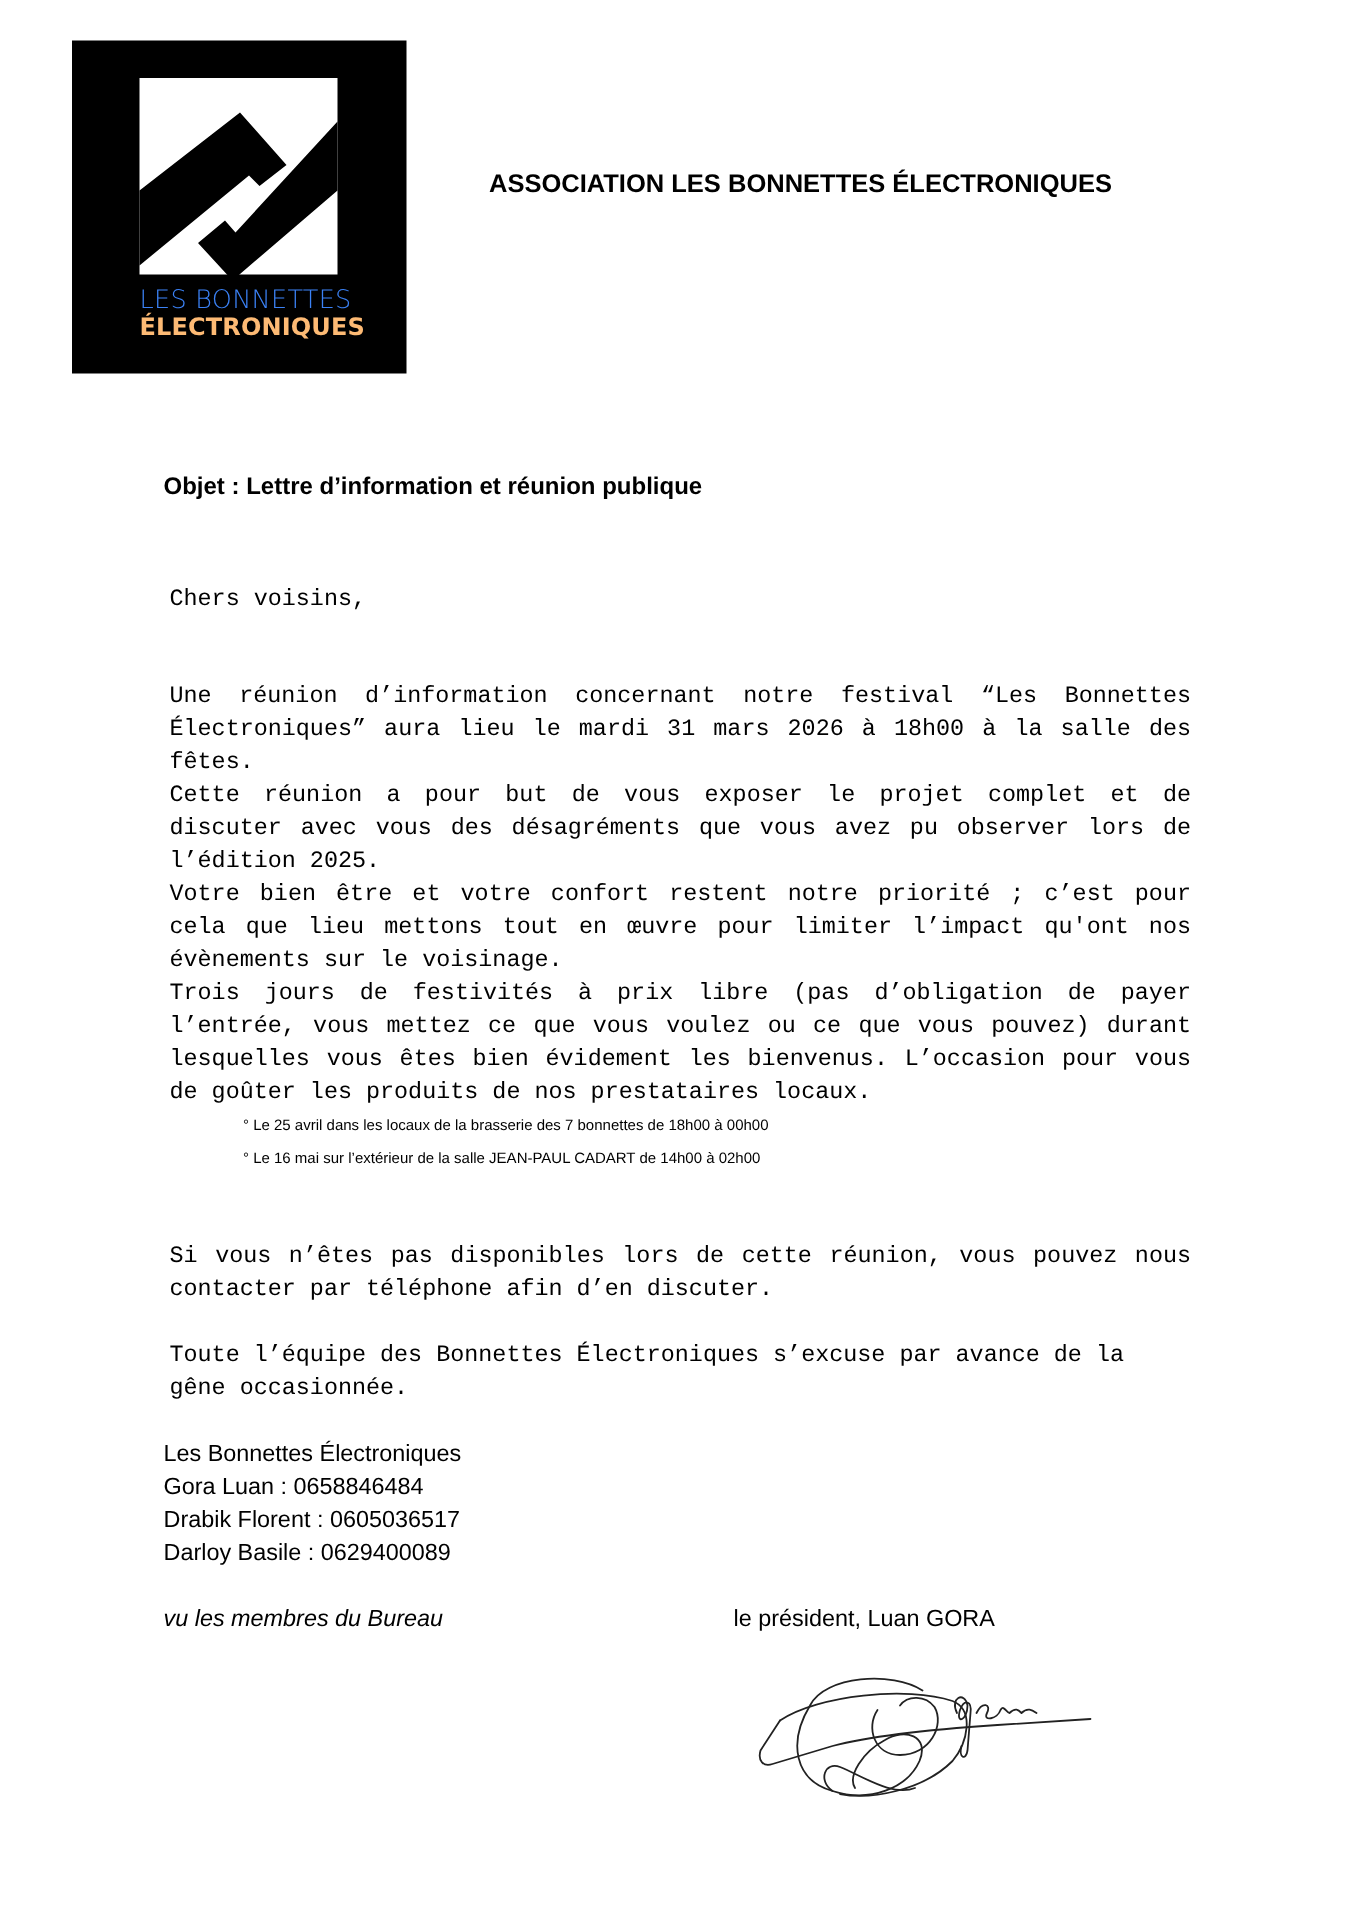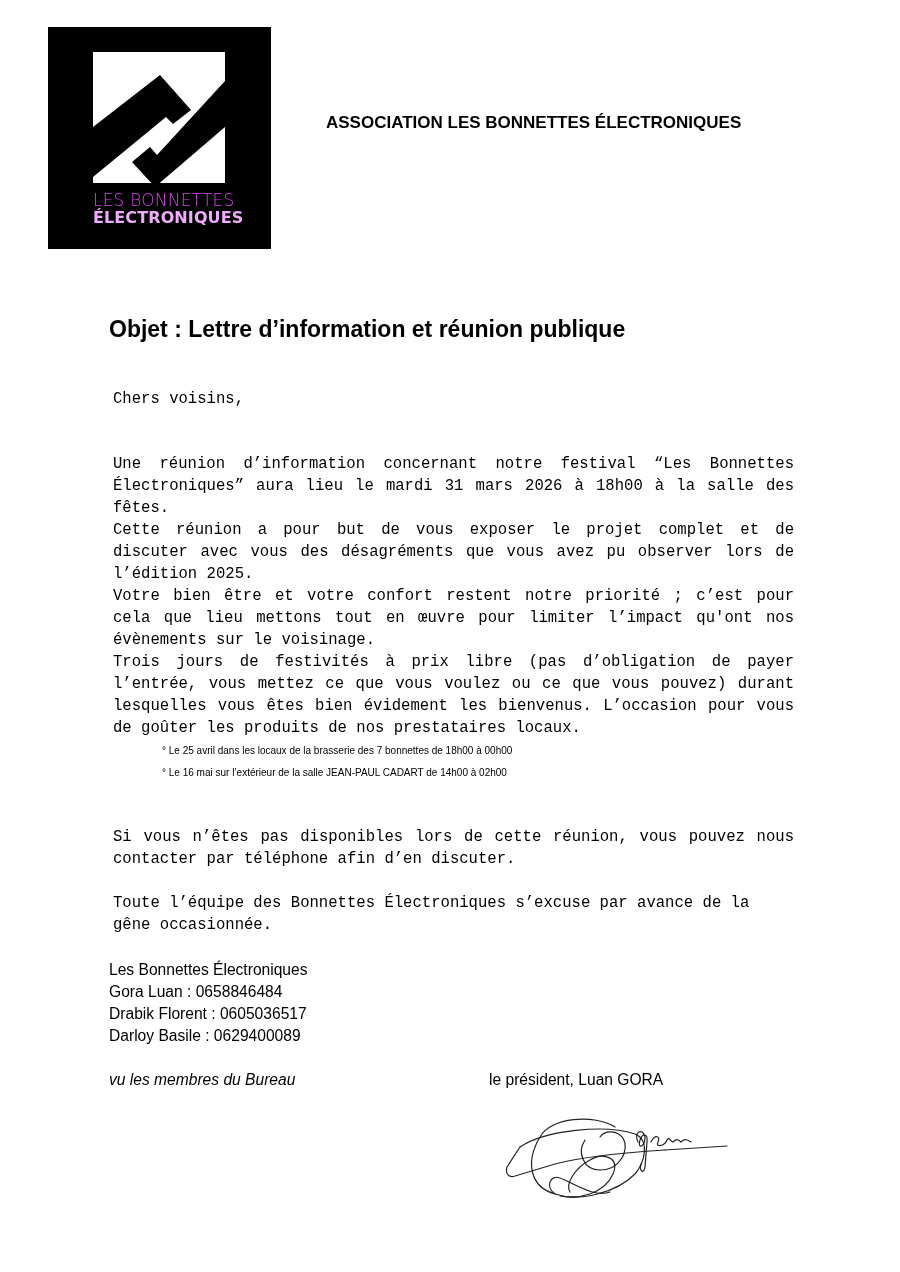"LES BONNETTES" .logo-line1 { color: #d946ef -> #3b82f6 }
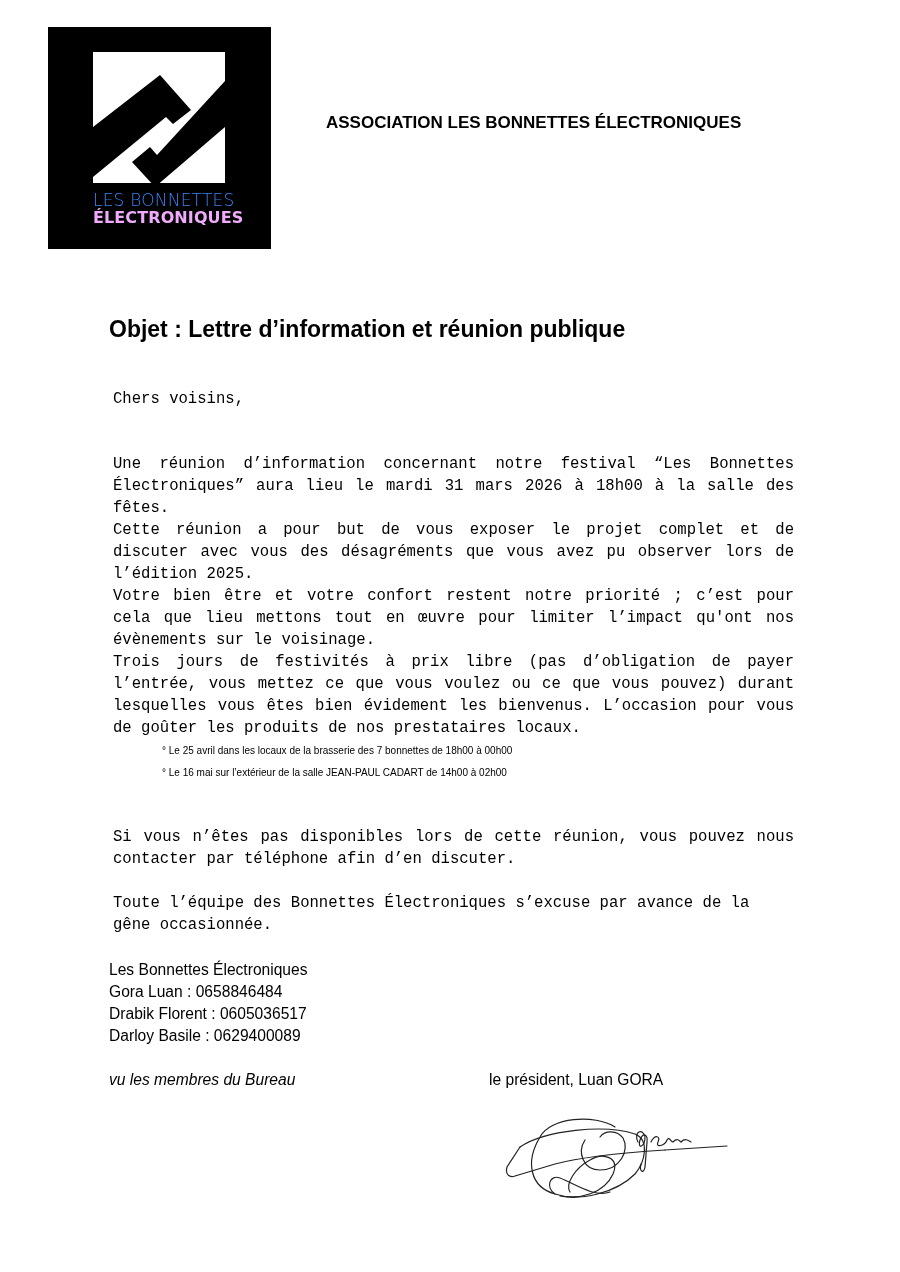"ÉLECTRONIQUES" .logo-line2 { color: #f0abfc -> #fdba74 }
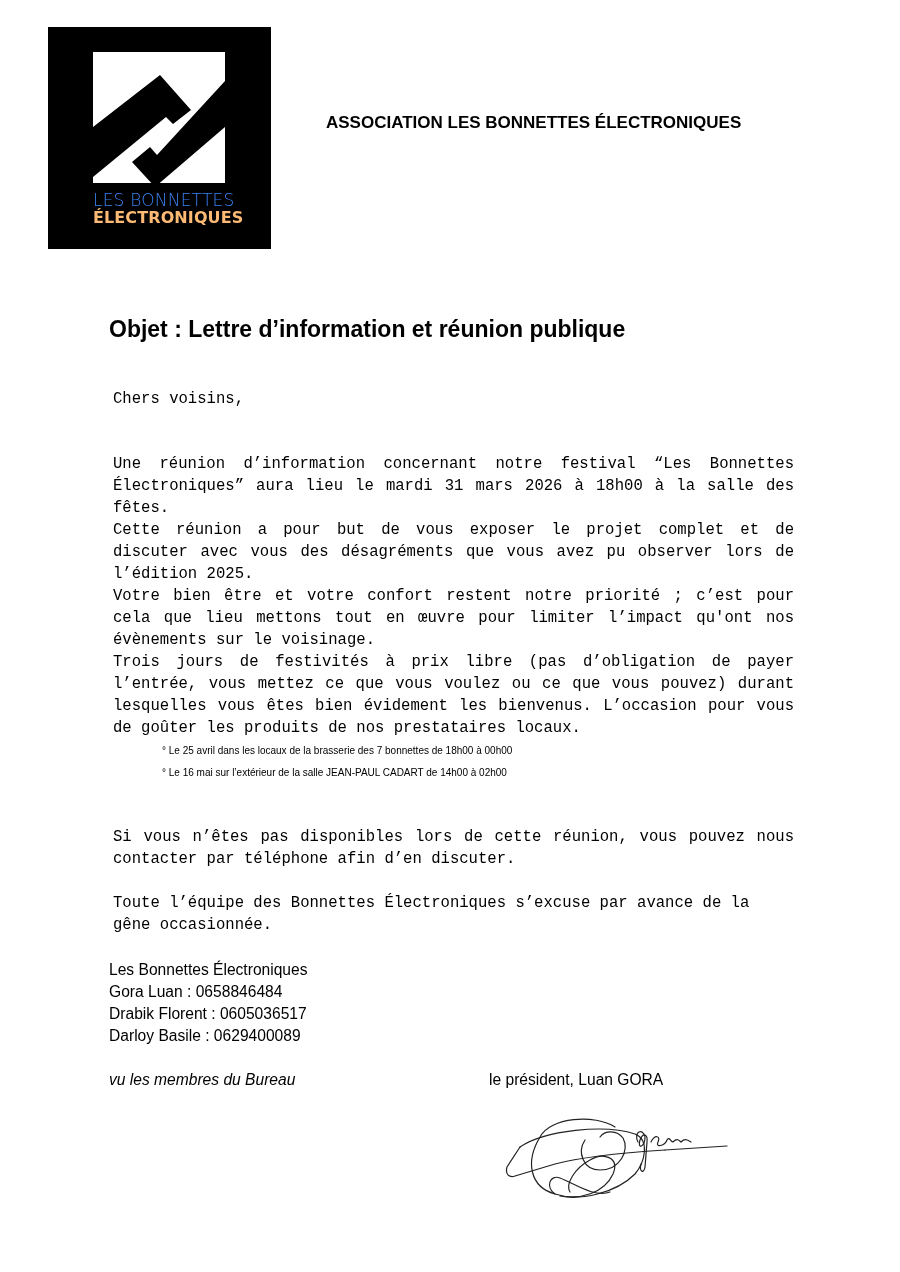"Objet : Lettre d’information et" .subject { font-size: 23px -> 16px }
